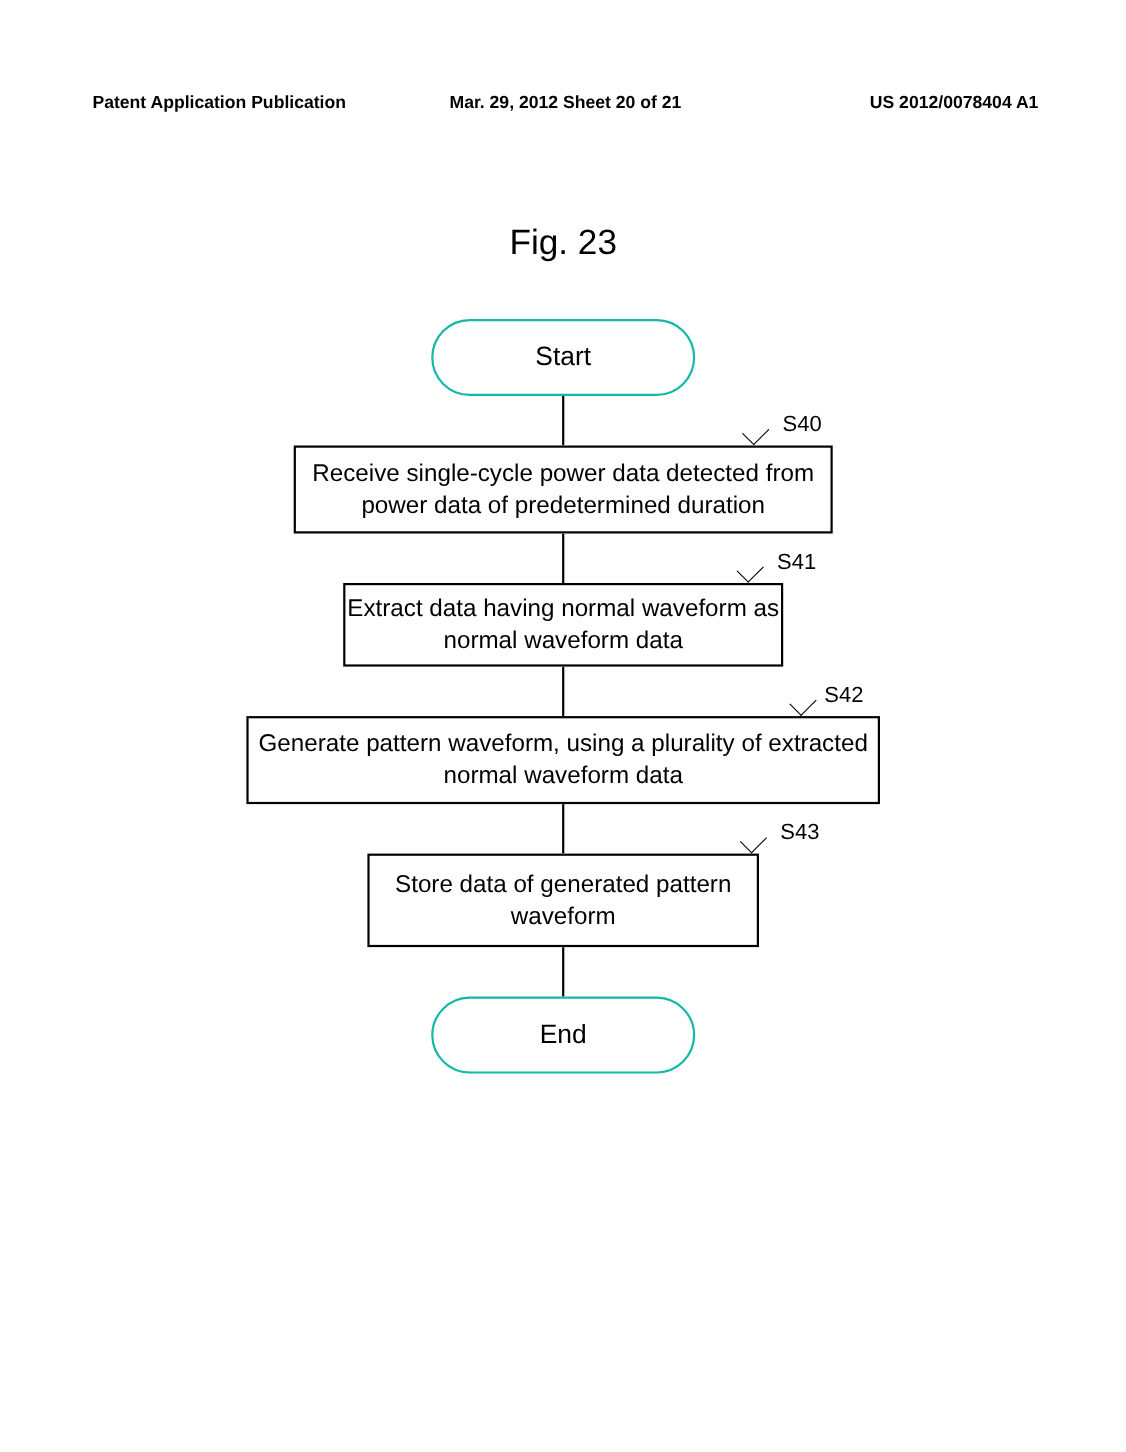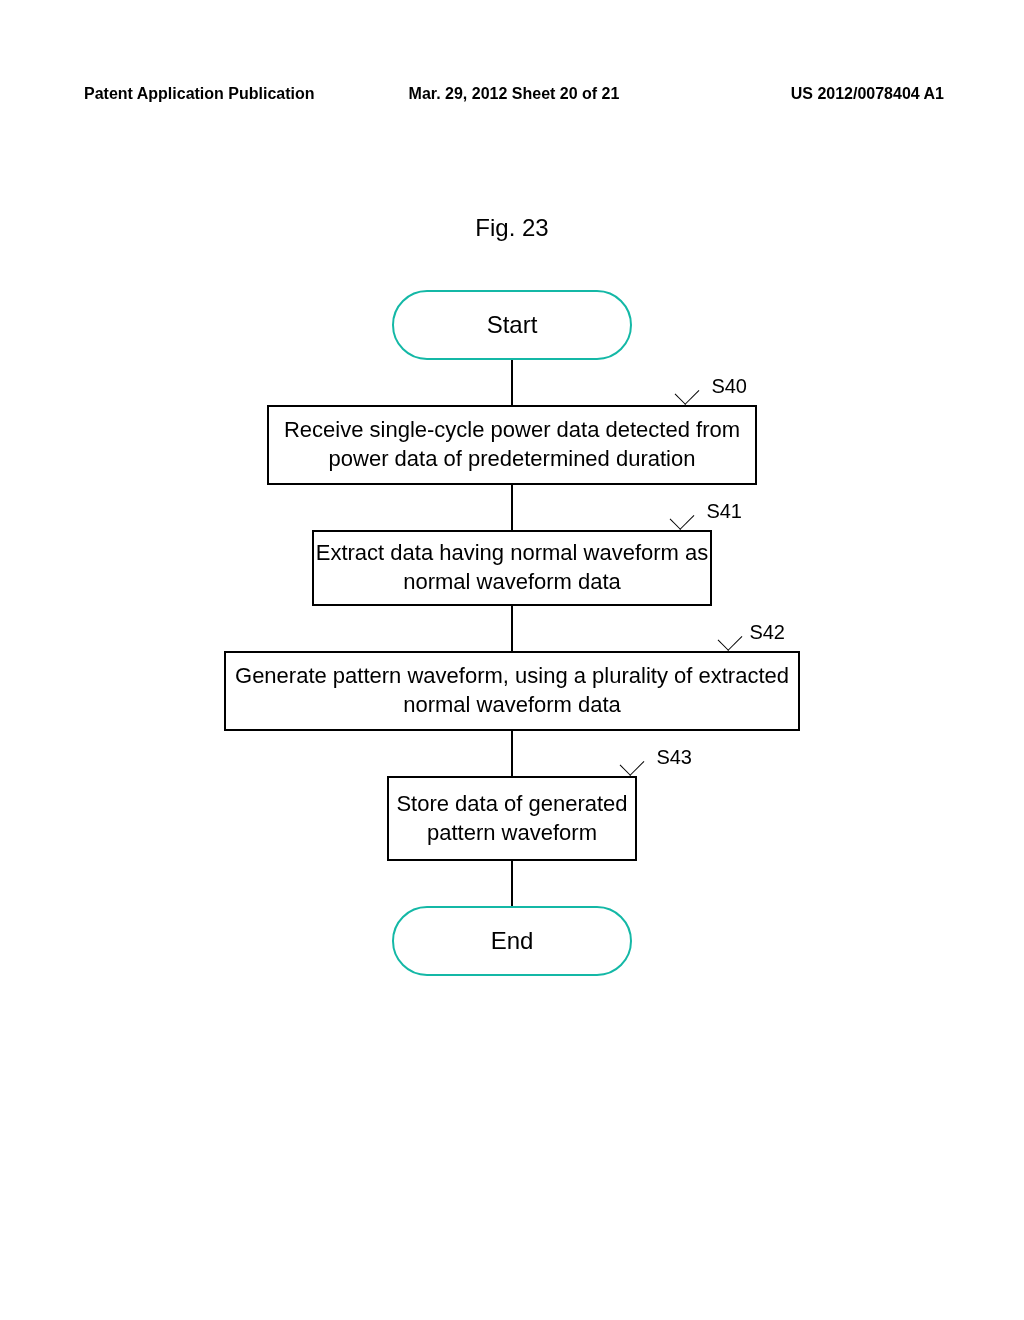"Fig. 23" .figure-title { font-size: 24px -> 32px; top: 214px -> 202px }
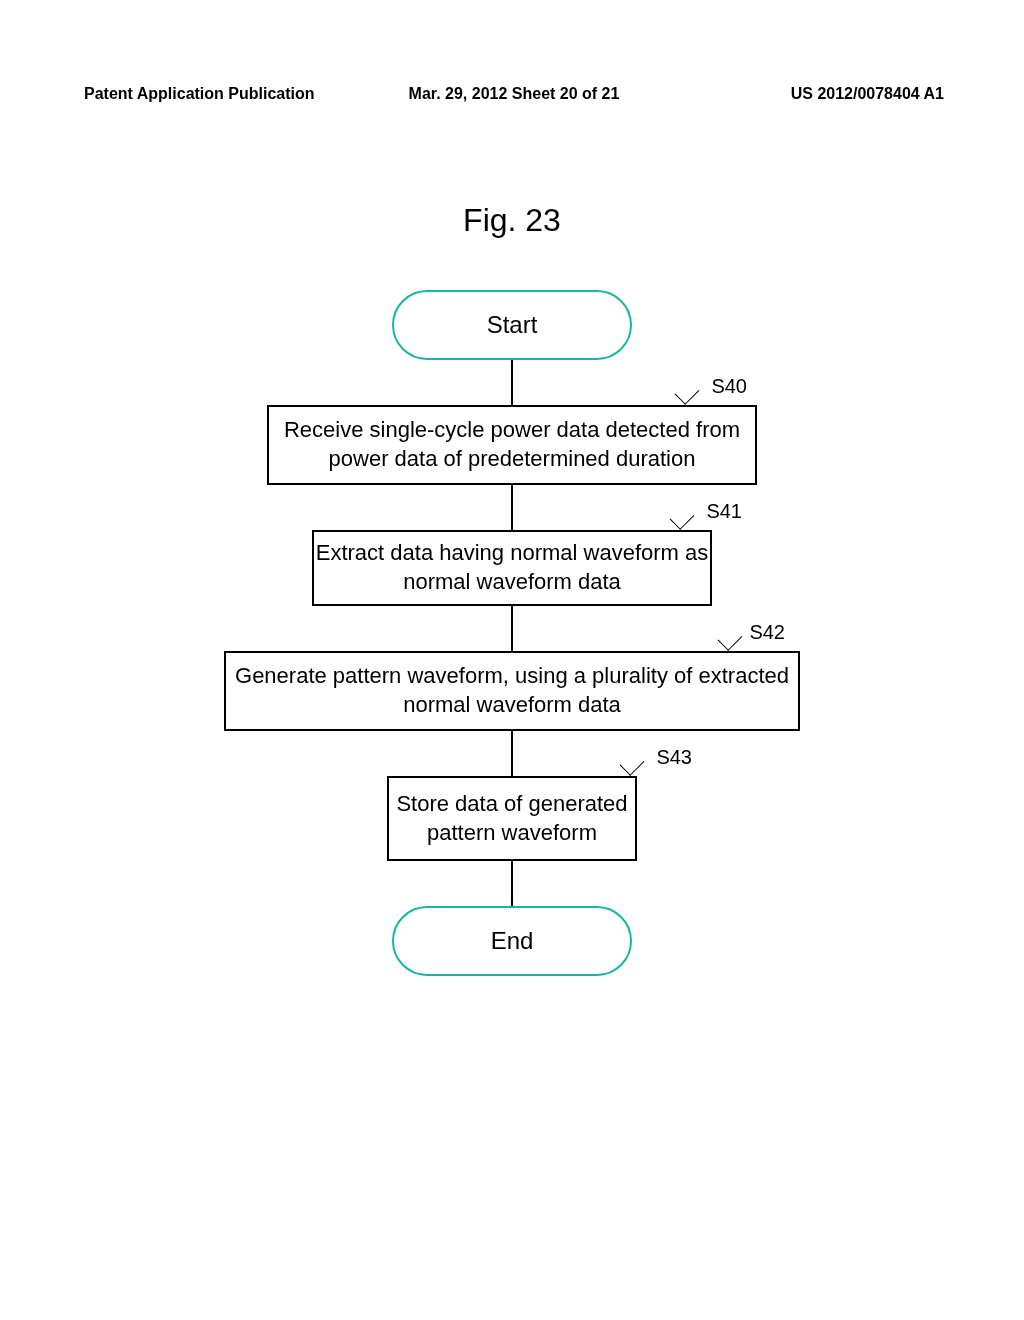"Store data of generated pattern" .process-small { width: 250px -> 356px }
